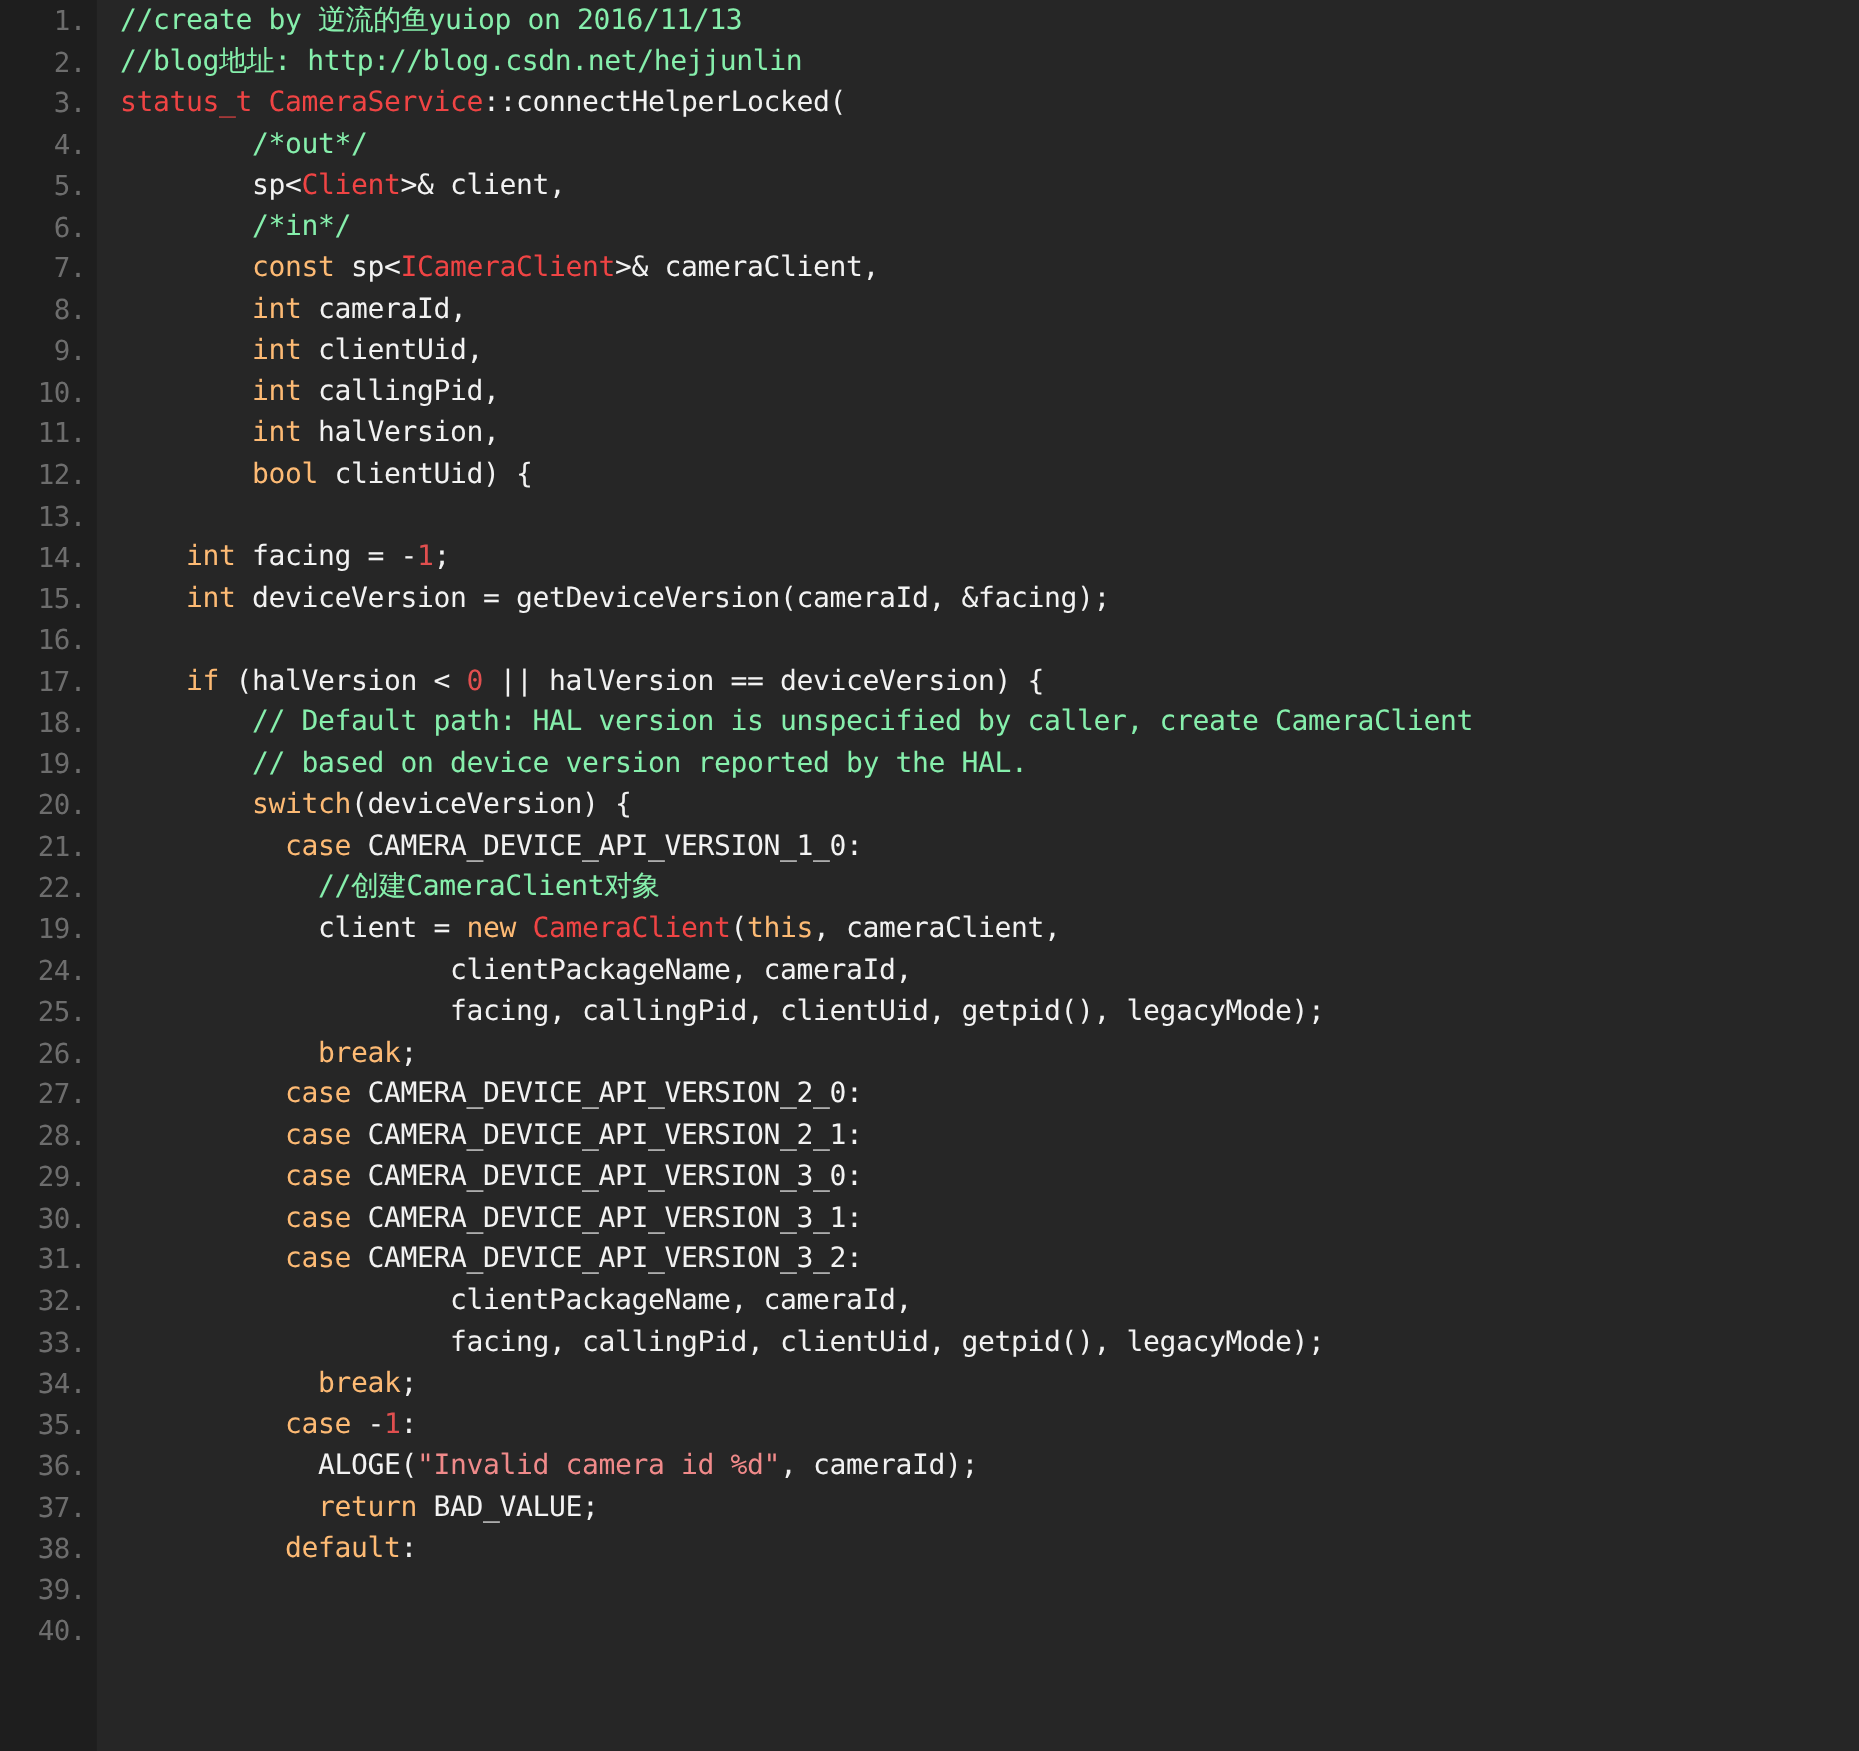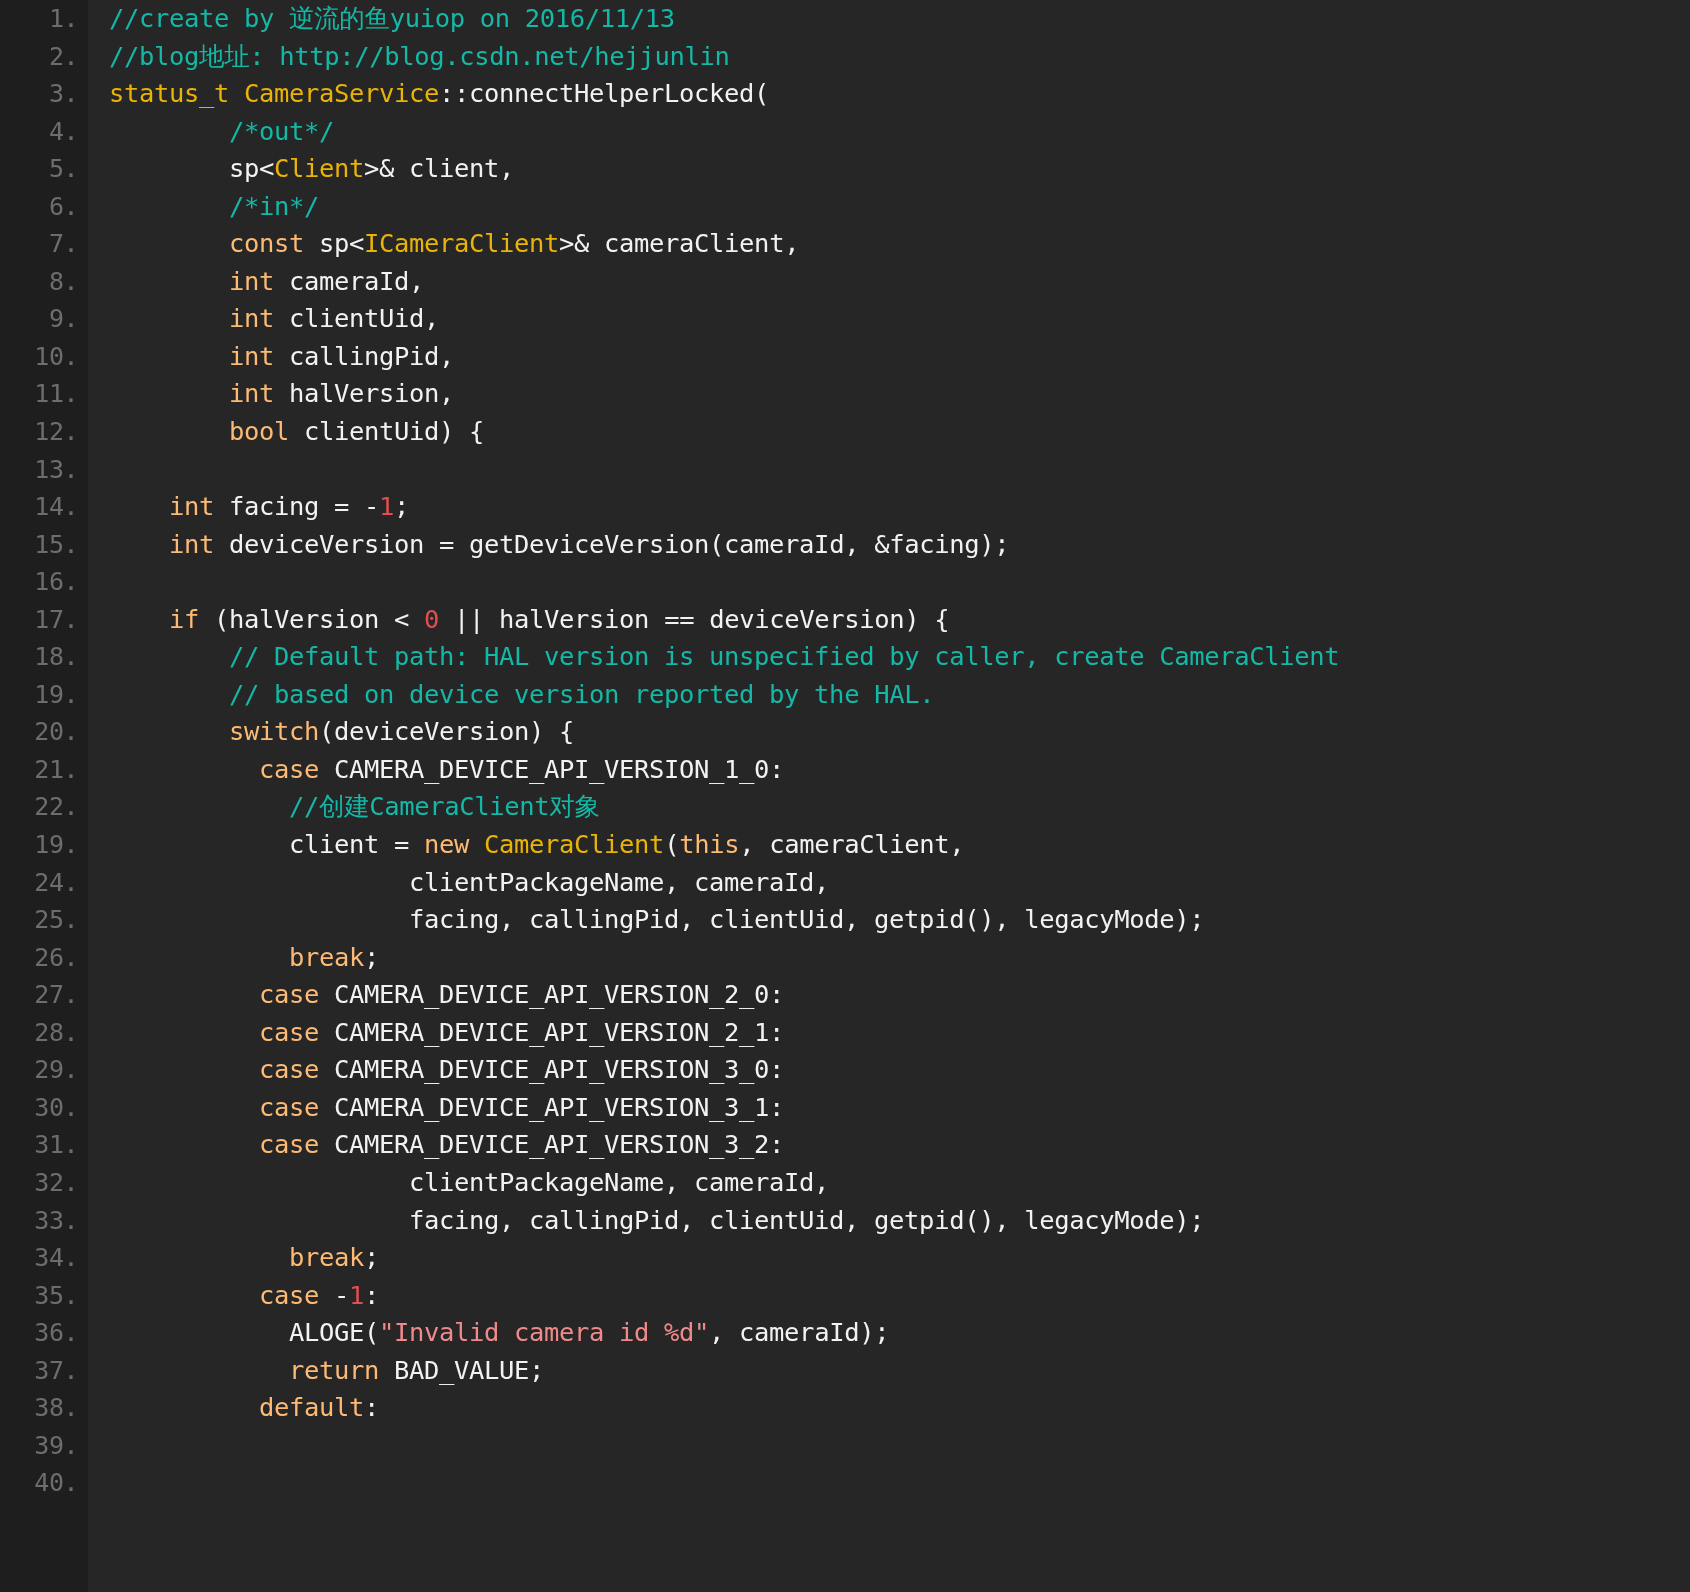"//create by 逆流的鱼yuiop on 2016/11/13" .cmt { color: #14b8a6 -> #86efac }
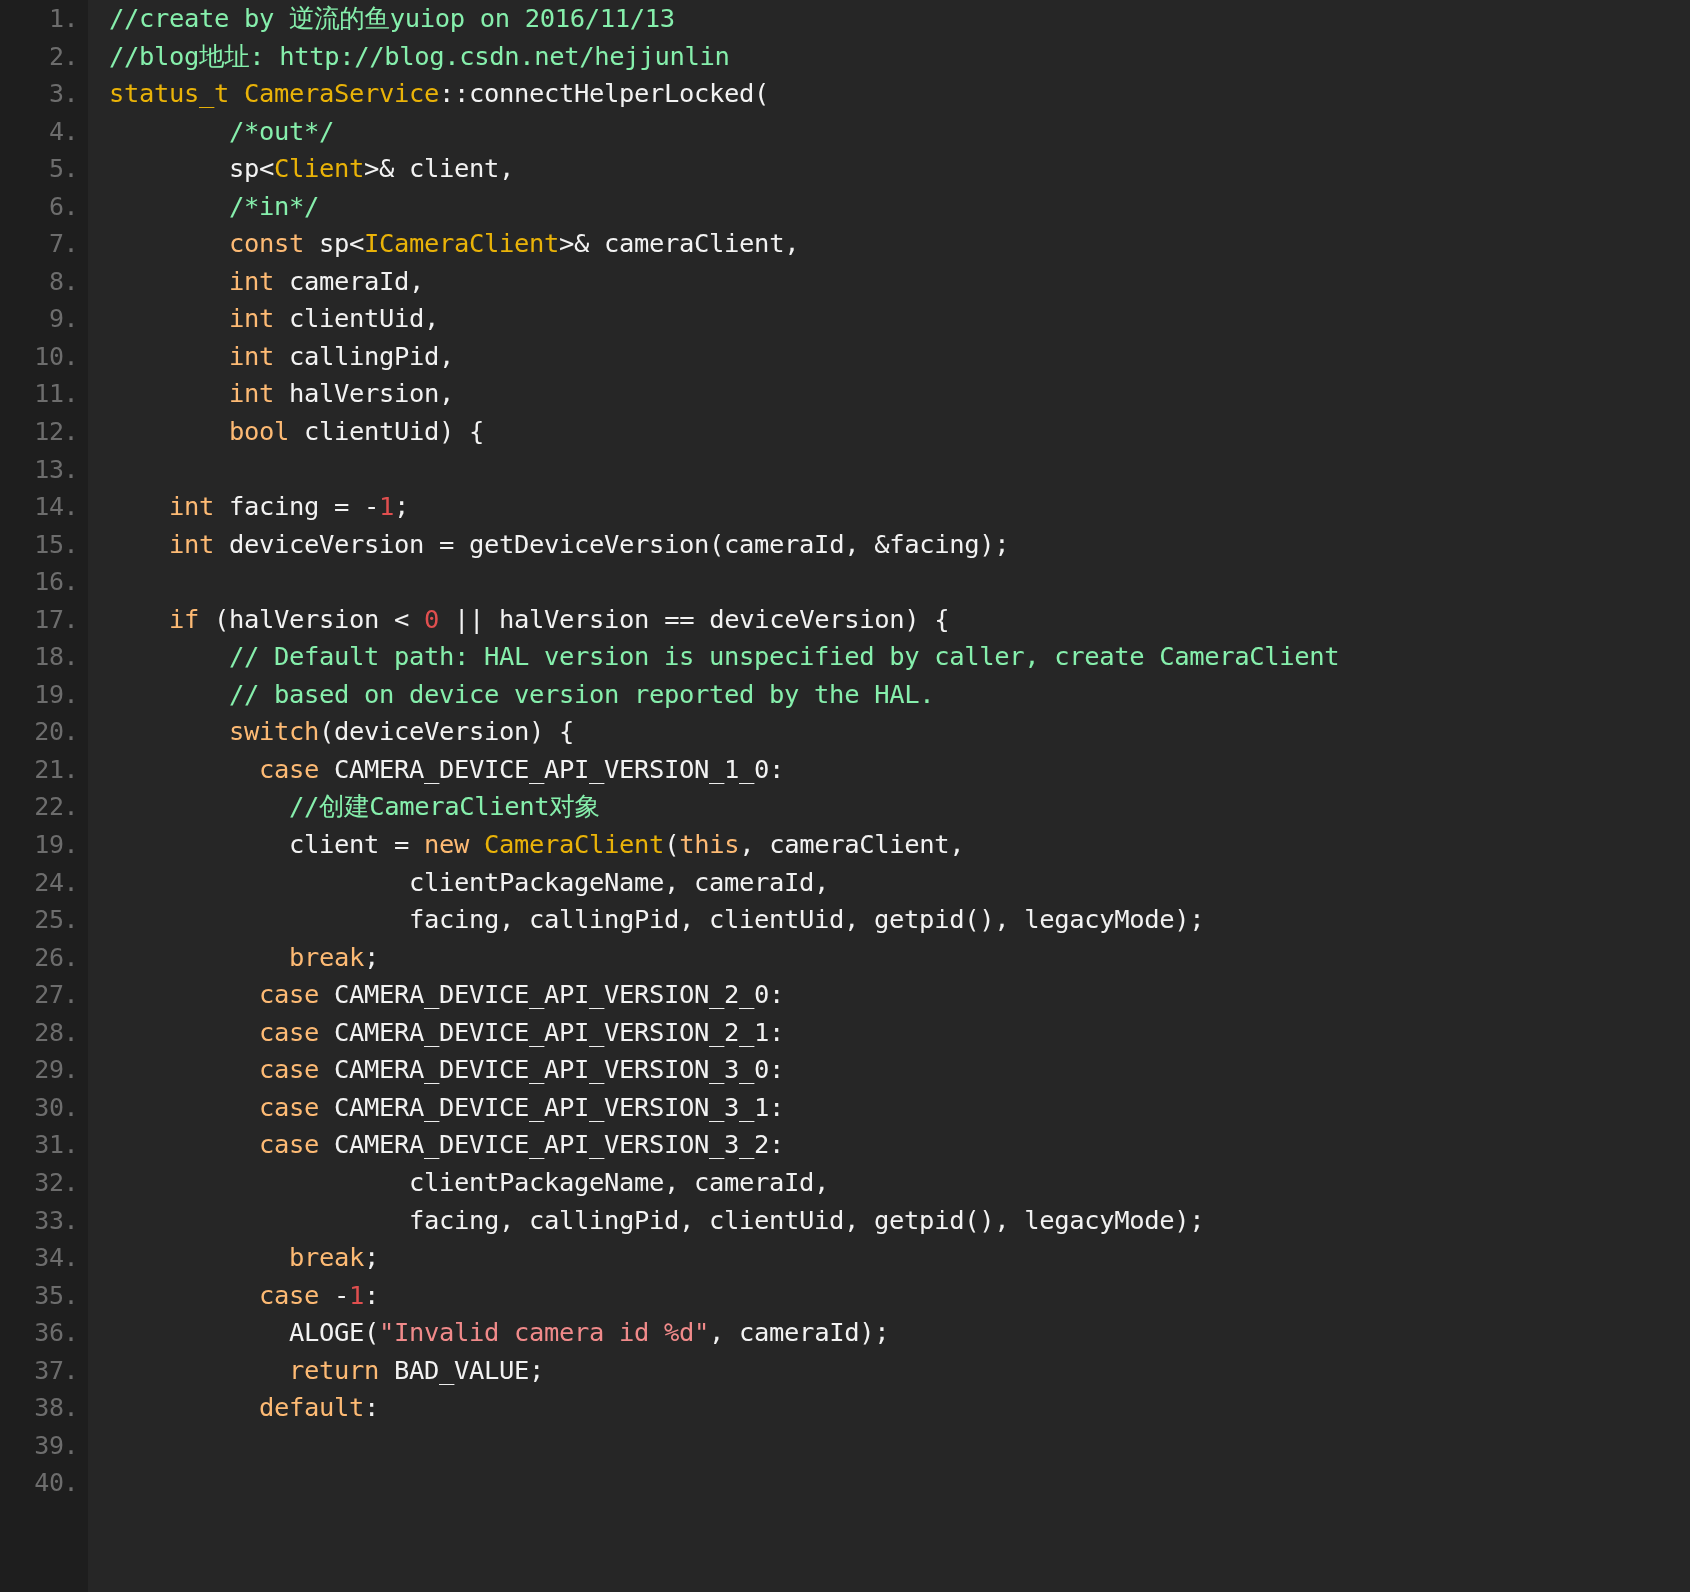"status_t" .ty { color: #eab308 -> #ef4444 }
